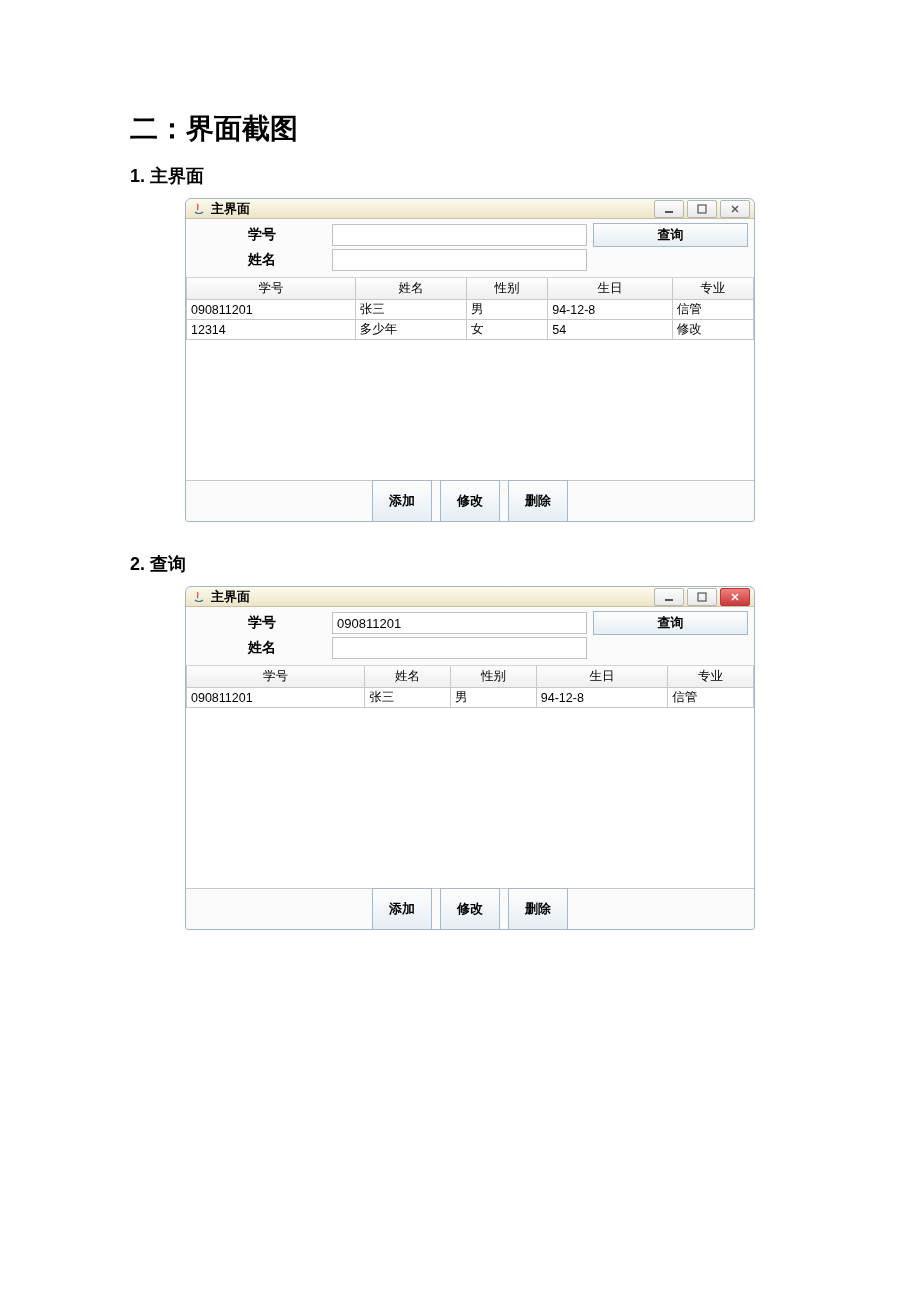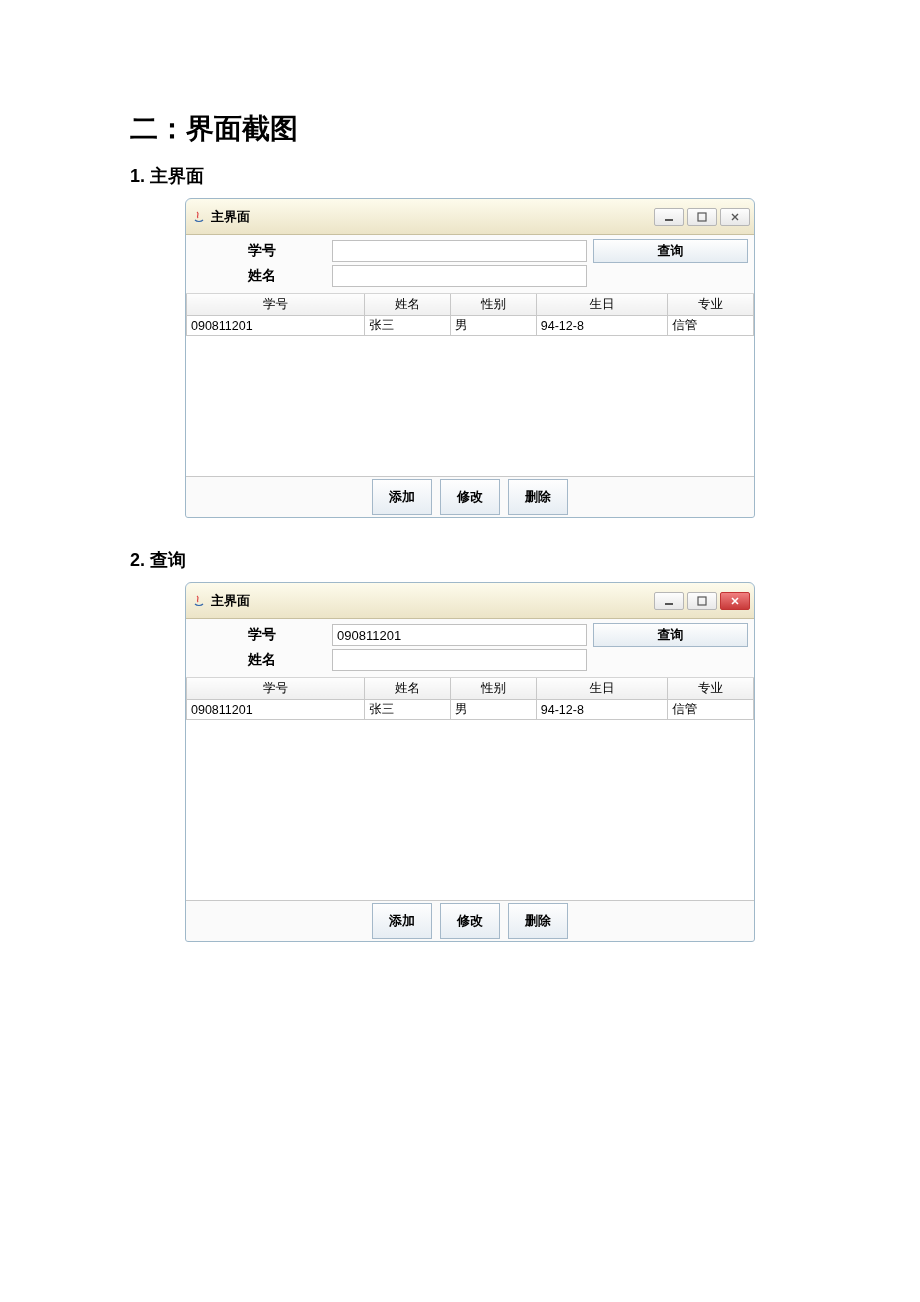"主界面" .titlebar { height: 36px -> 20px }
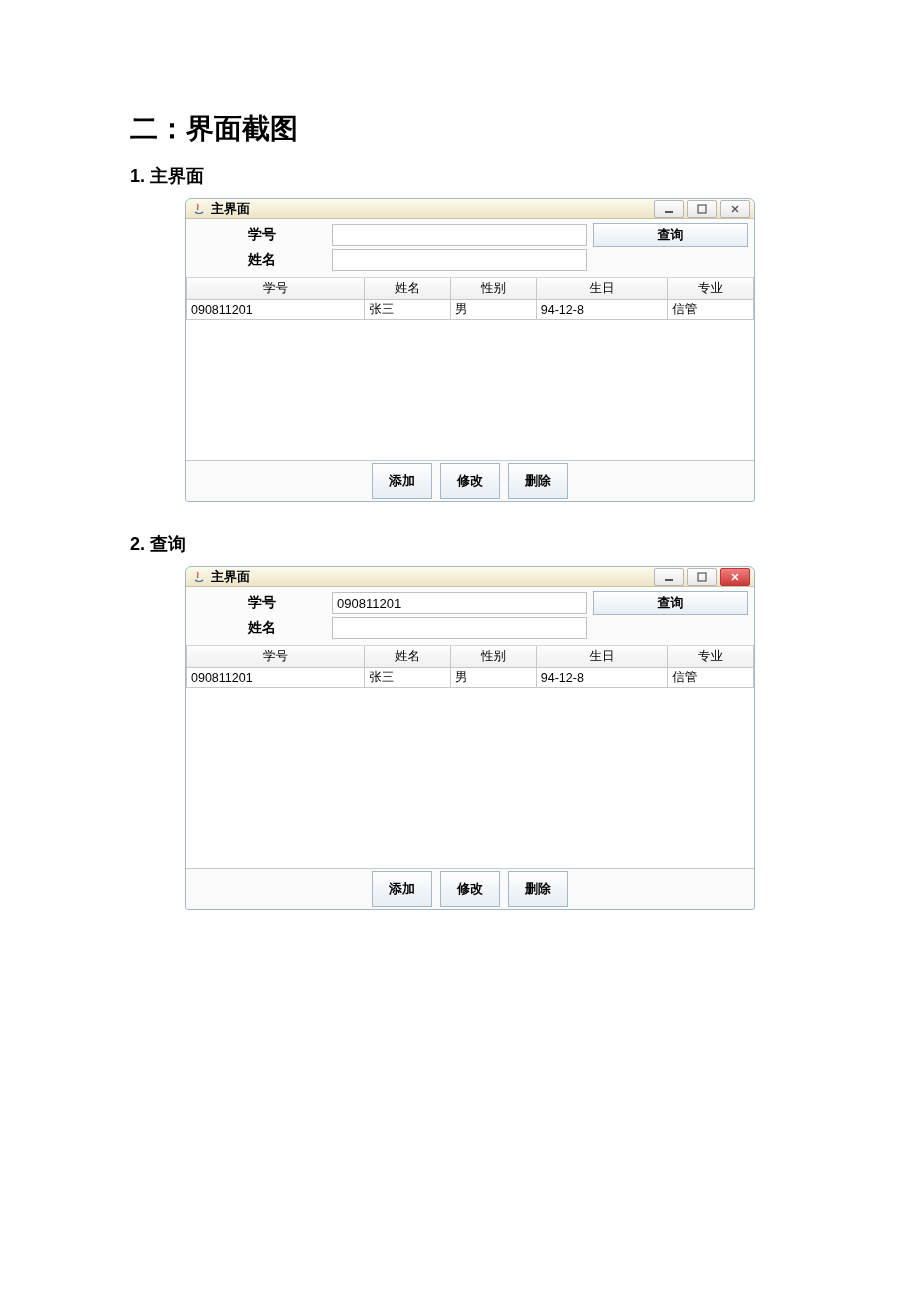"12314" tr { html: none -> <tr> <td>12314</td> <td>多少年</td> <td>女</td> <td>54</td> <td>修改</td> </tr> }
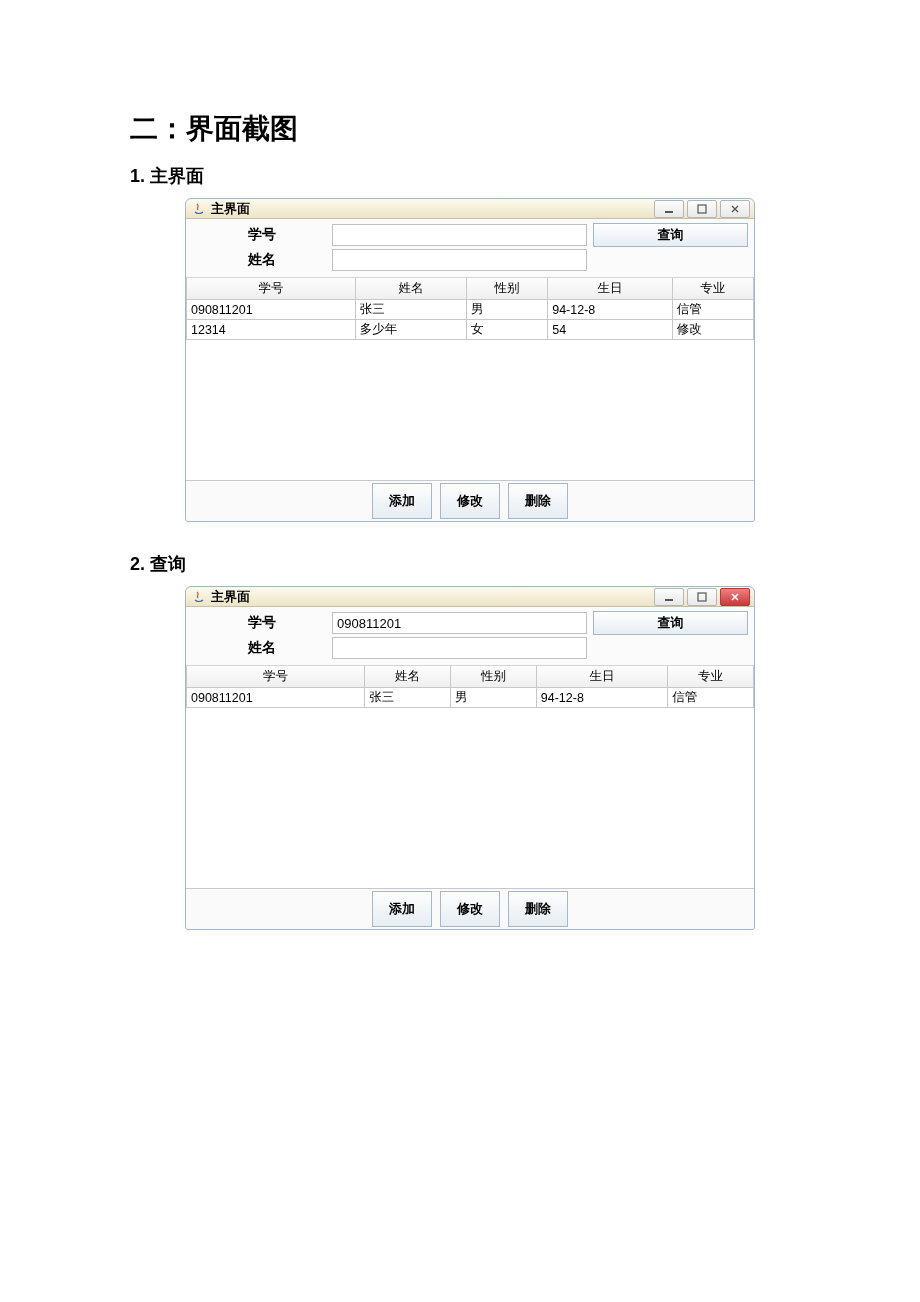"添加" .action-btn { height: 36px -> 42px }
